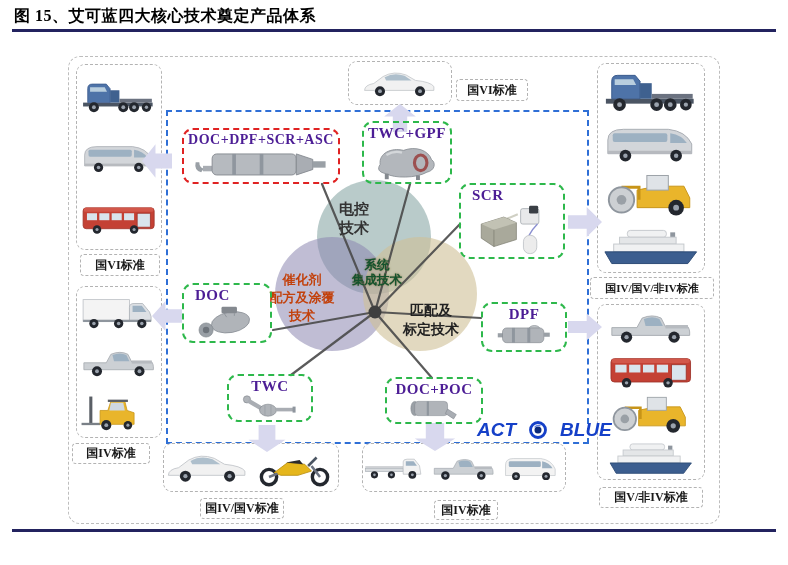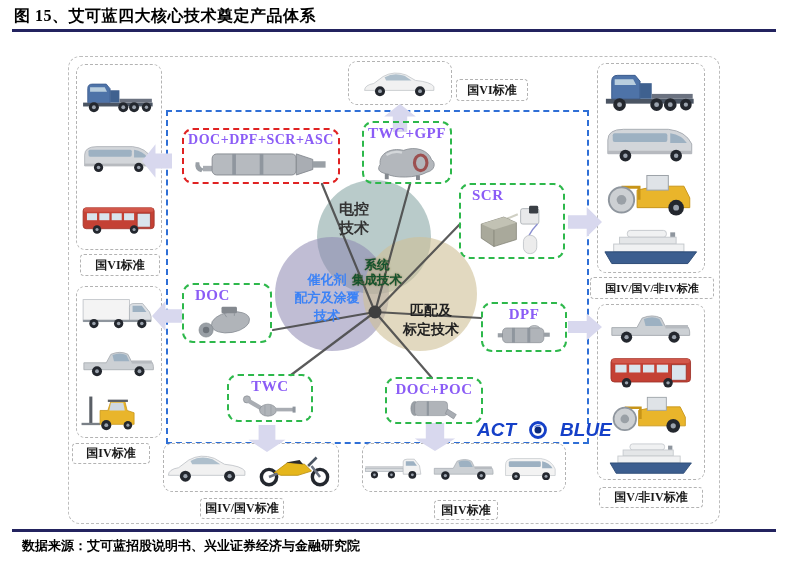"DOC+DPF+SCR+ASC" .pname { color: #8b5cf6 -> #4c1d95 }
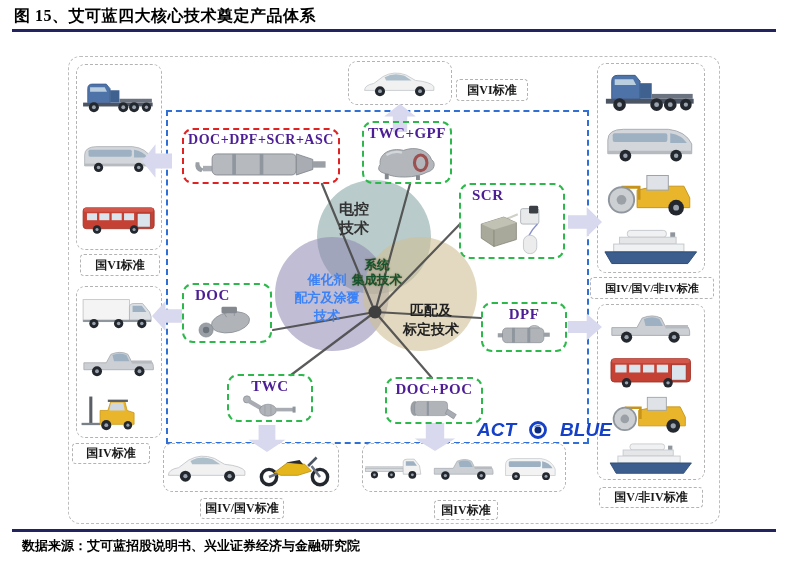"催化剂" .vt-left { color: #3b82f6 -> #c2410c; left: 280px -> 255px }
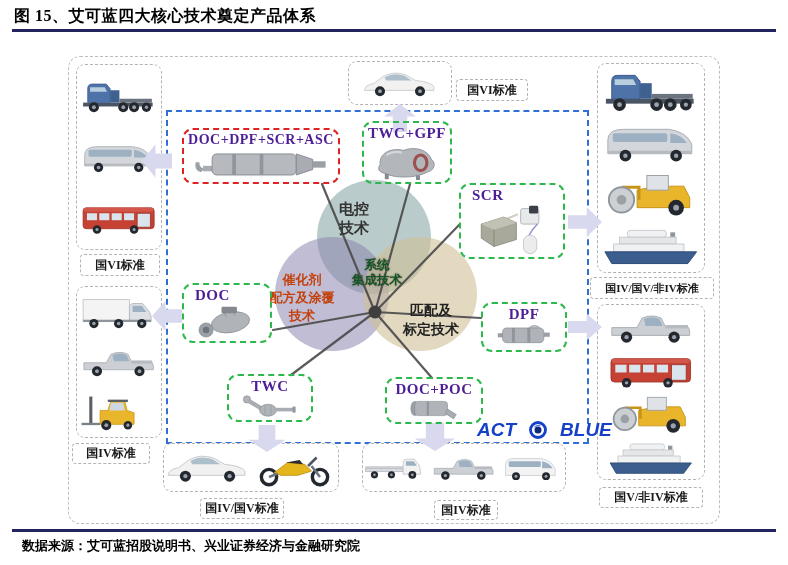"数据来源：艾可蓝招股说明书、兴业证券经济与金融研究院" div.source { html: <div>数据来源：艾可蓝招股说明书、兴业证券经济与金融研究院</div> -> none }
